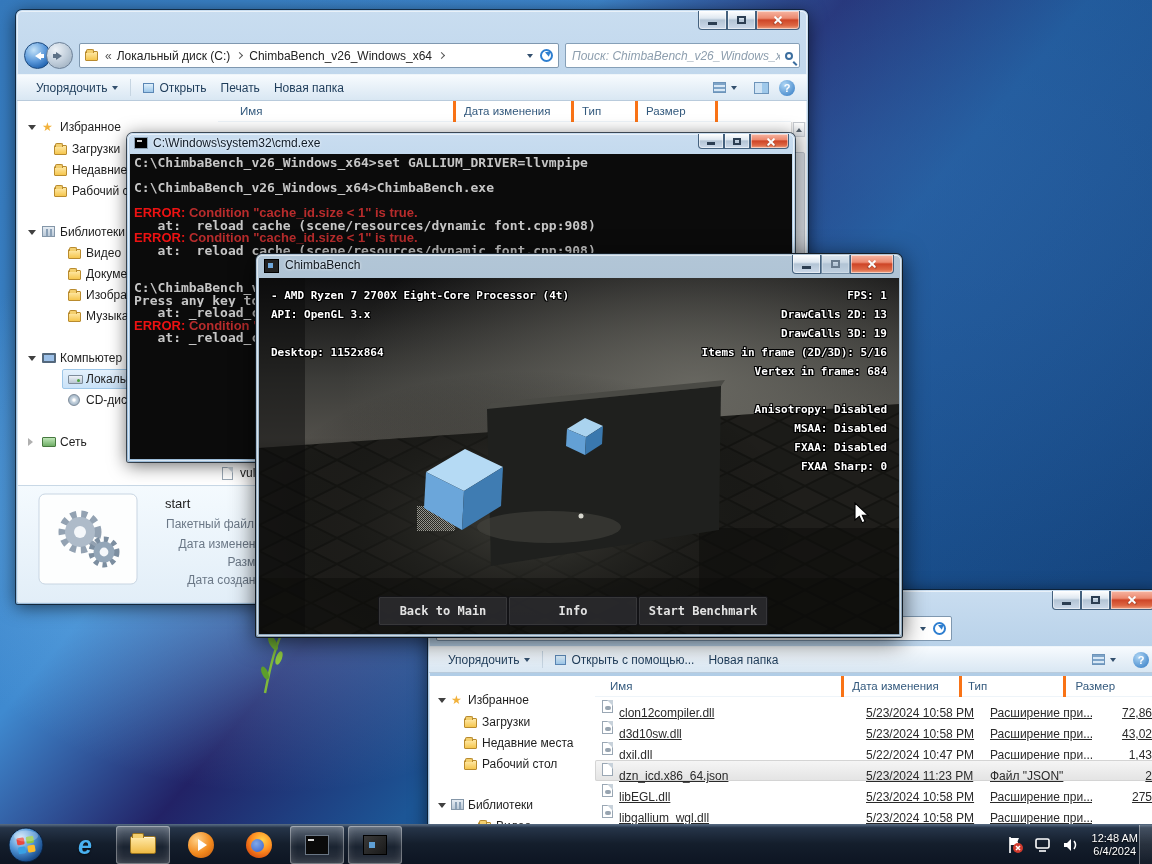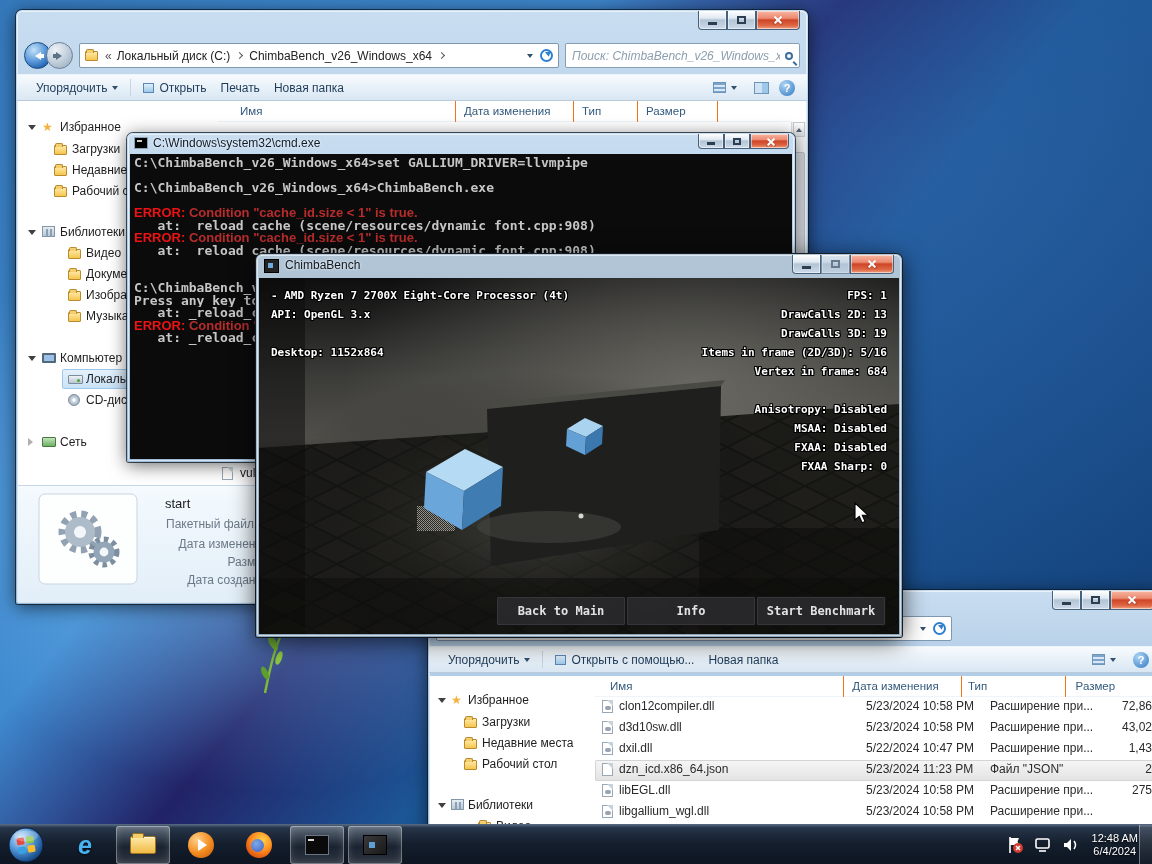"Имя" .ch { border-right: 1px solid #f97316 -> 3px solid #f97316 }
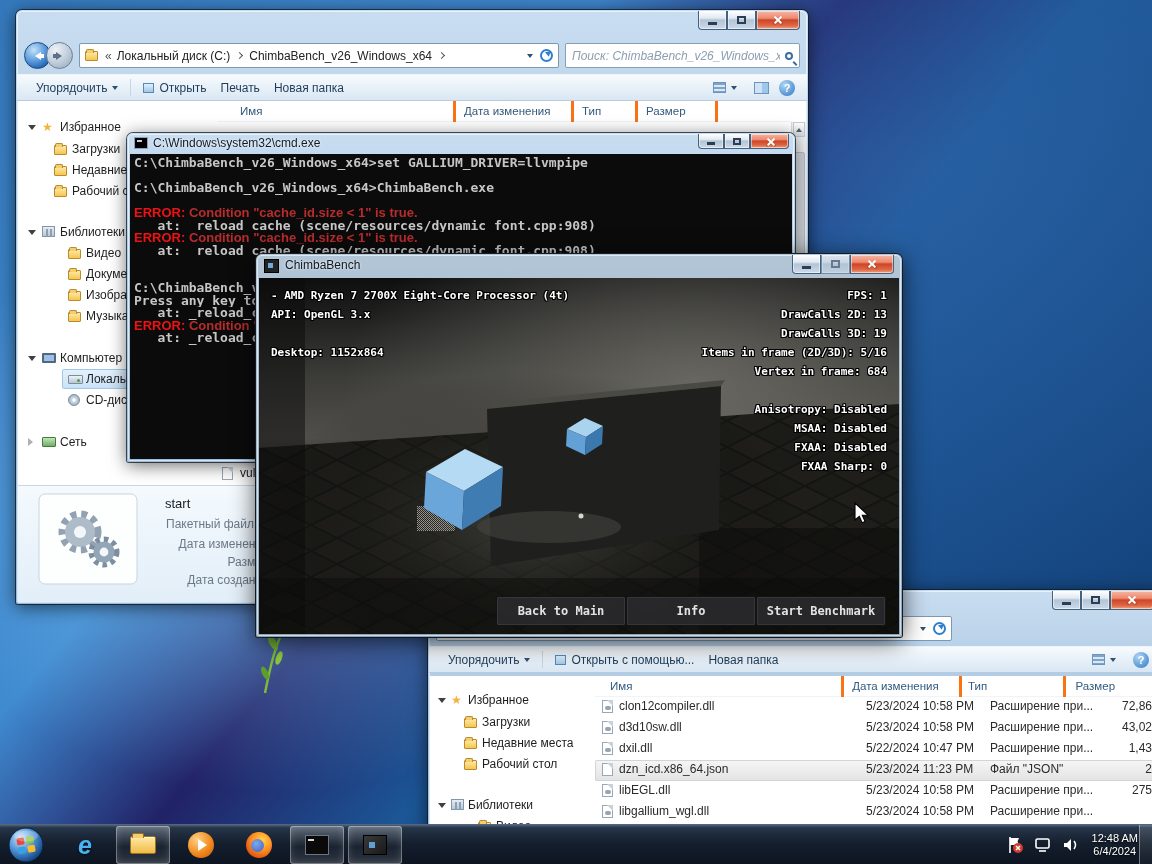"Back to Main" .cb-bar { justify-content: flex-end -> center; right: 13px -> 24px }
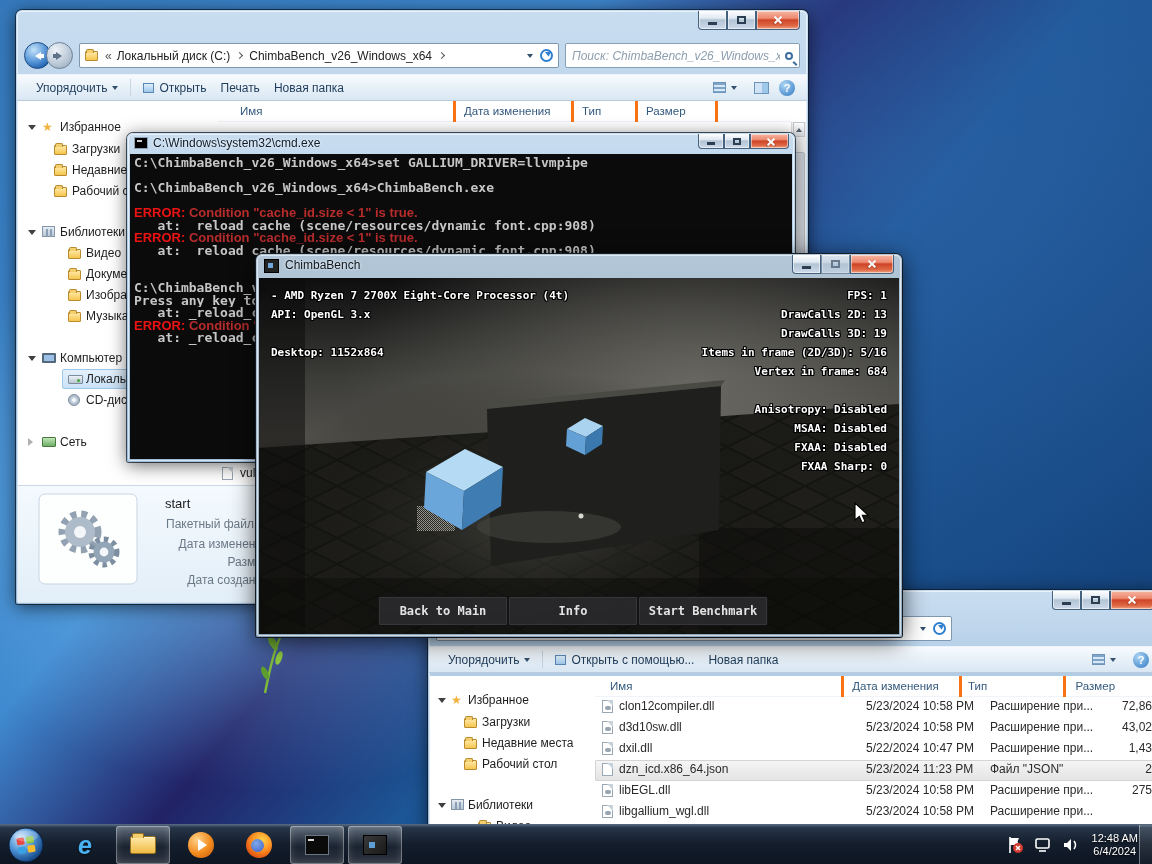"clon12compiler.dll" .fcell { text-decoration: none -> underline; top: 2px -> 9px }
